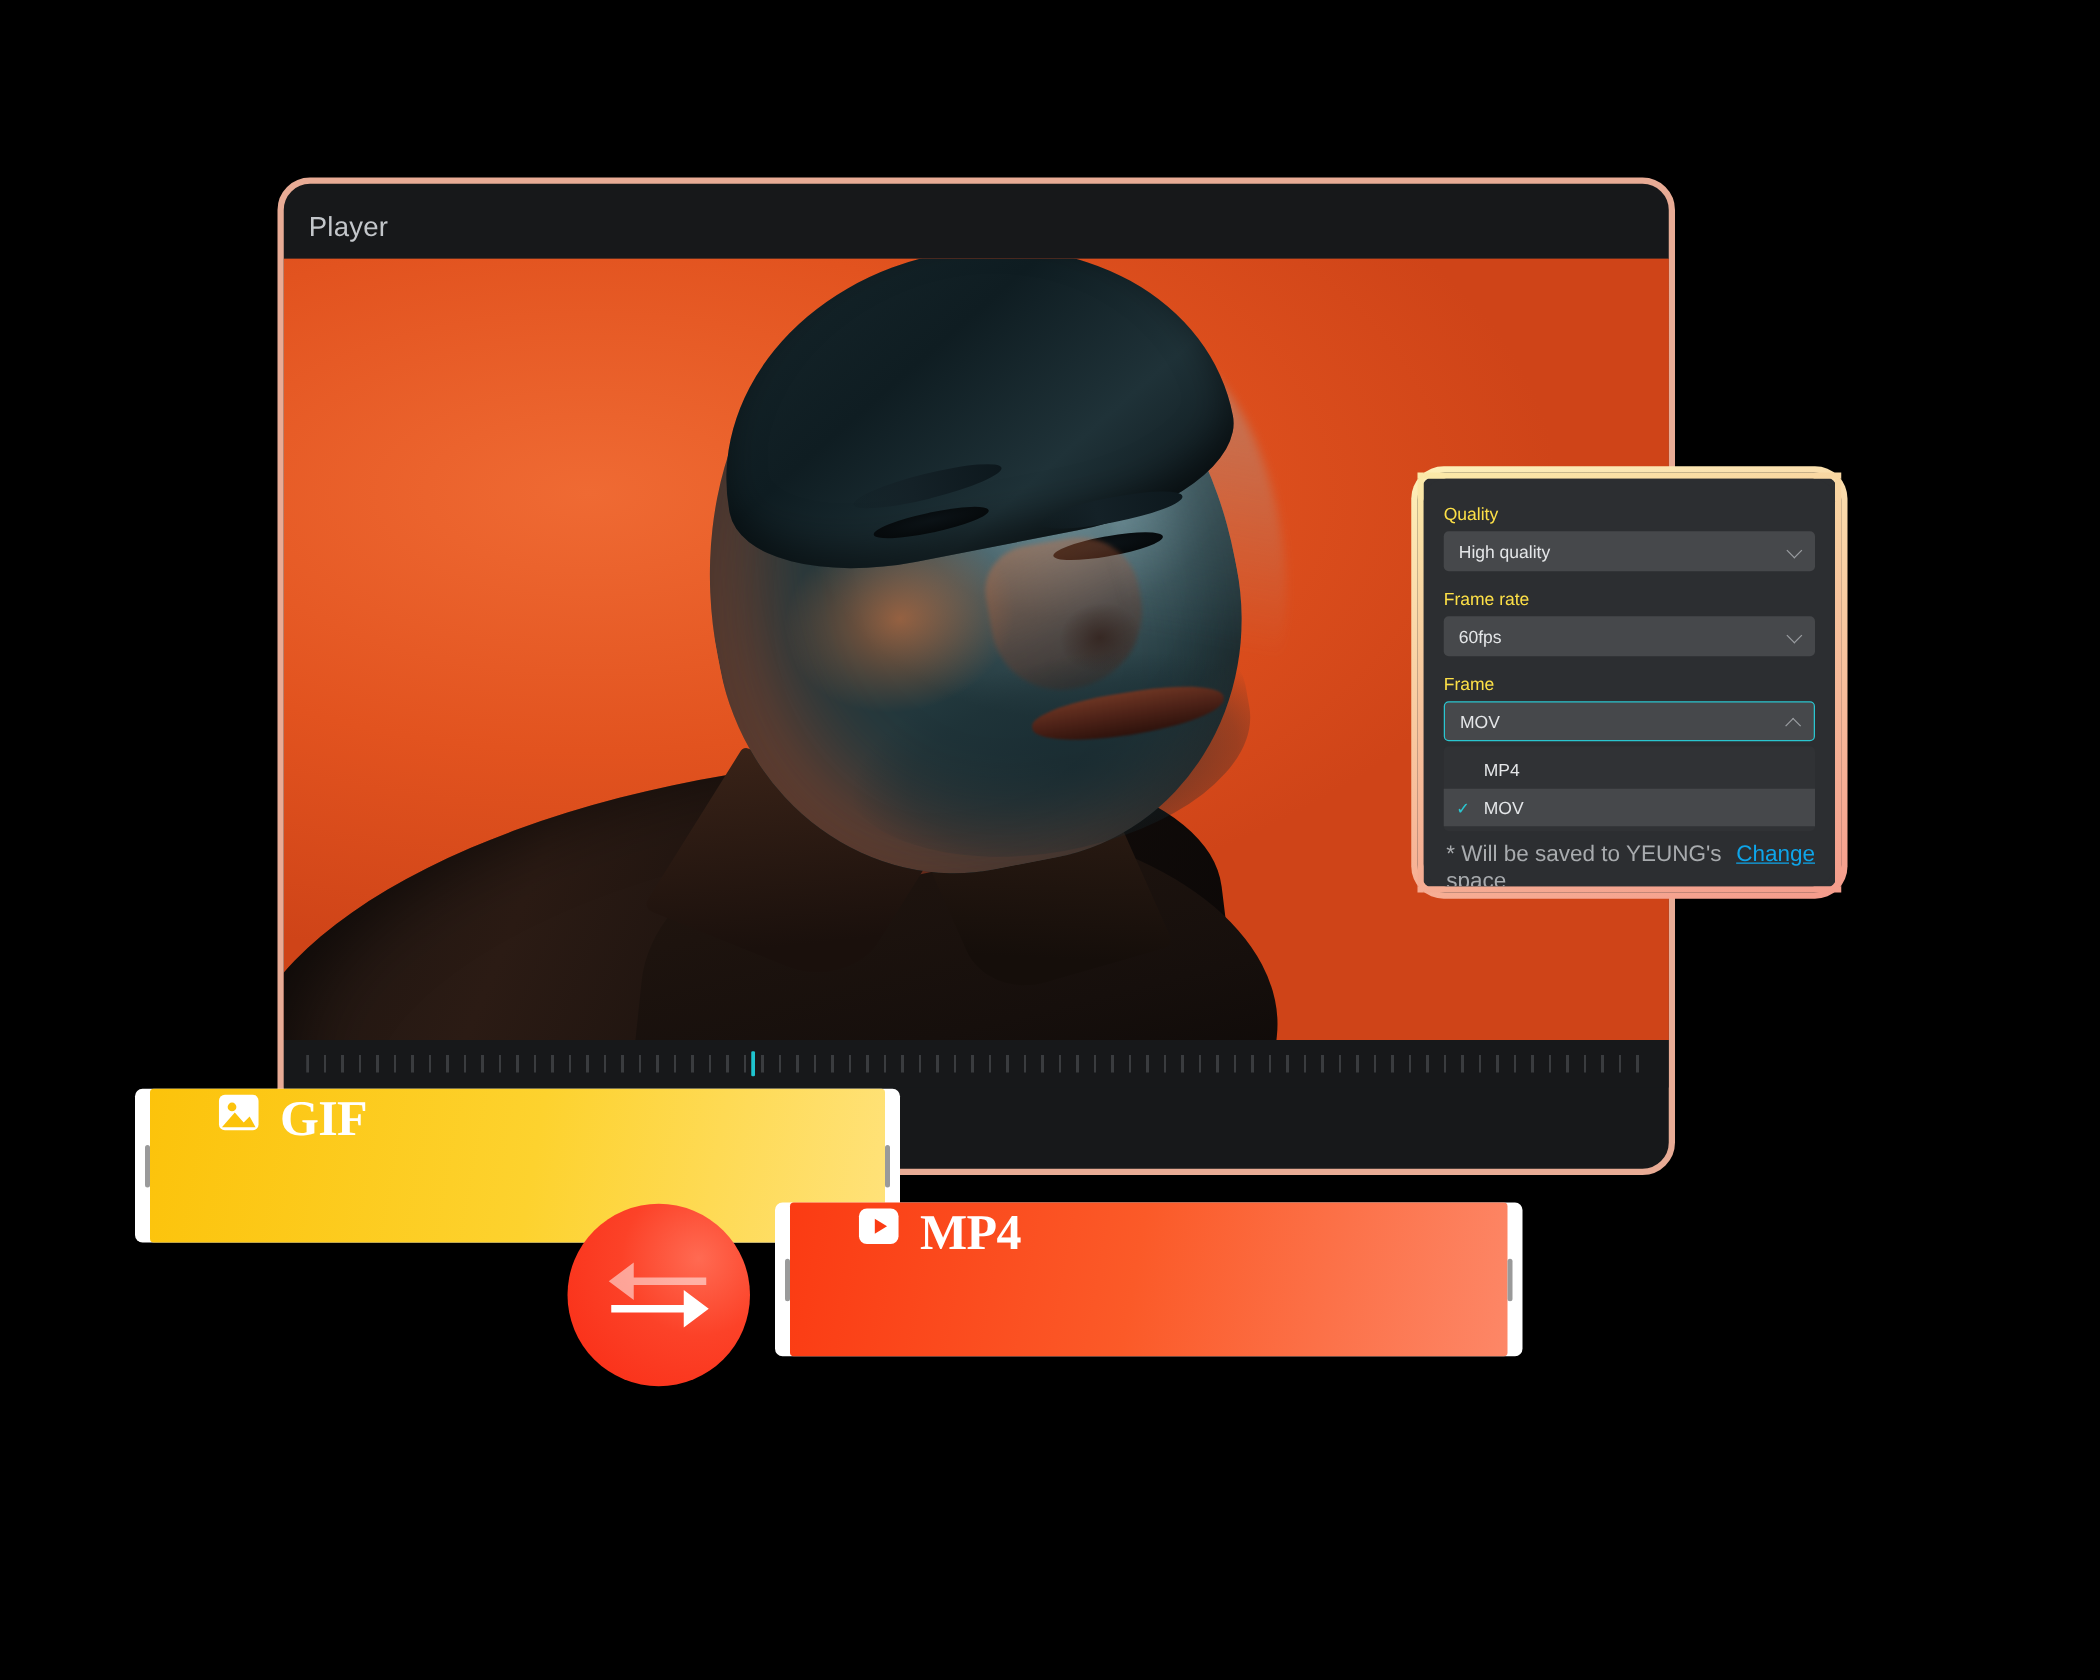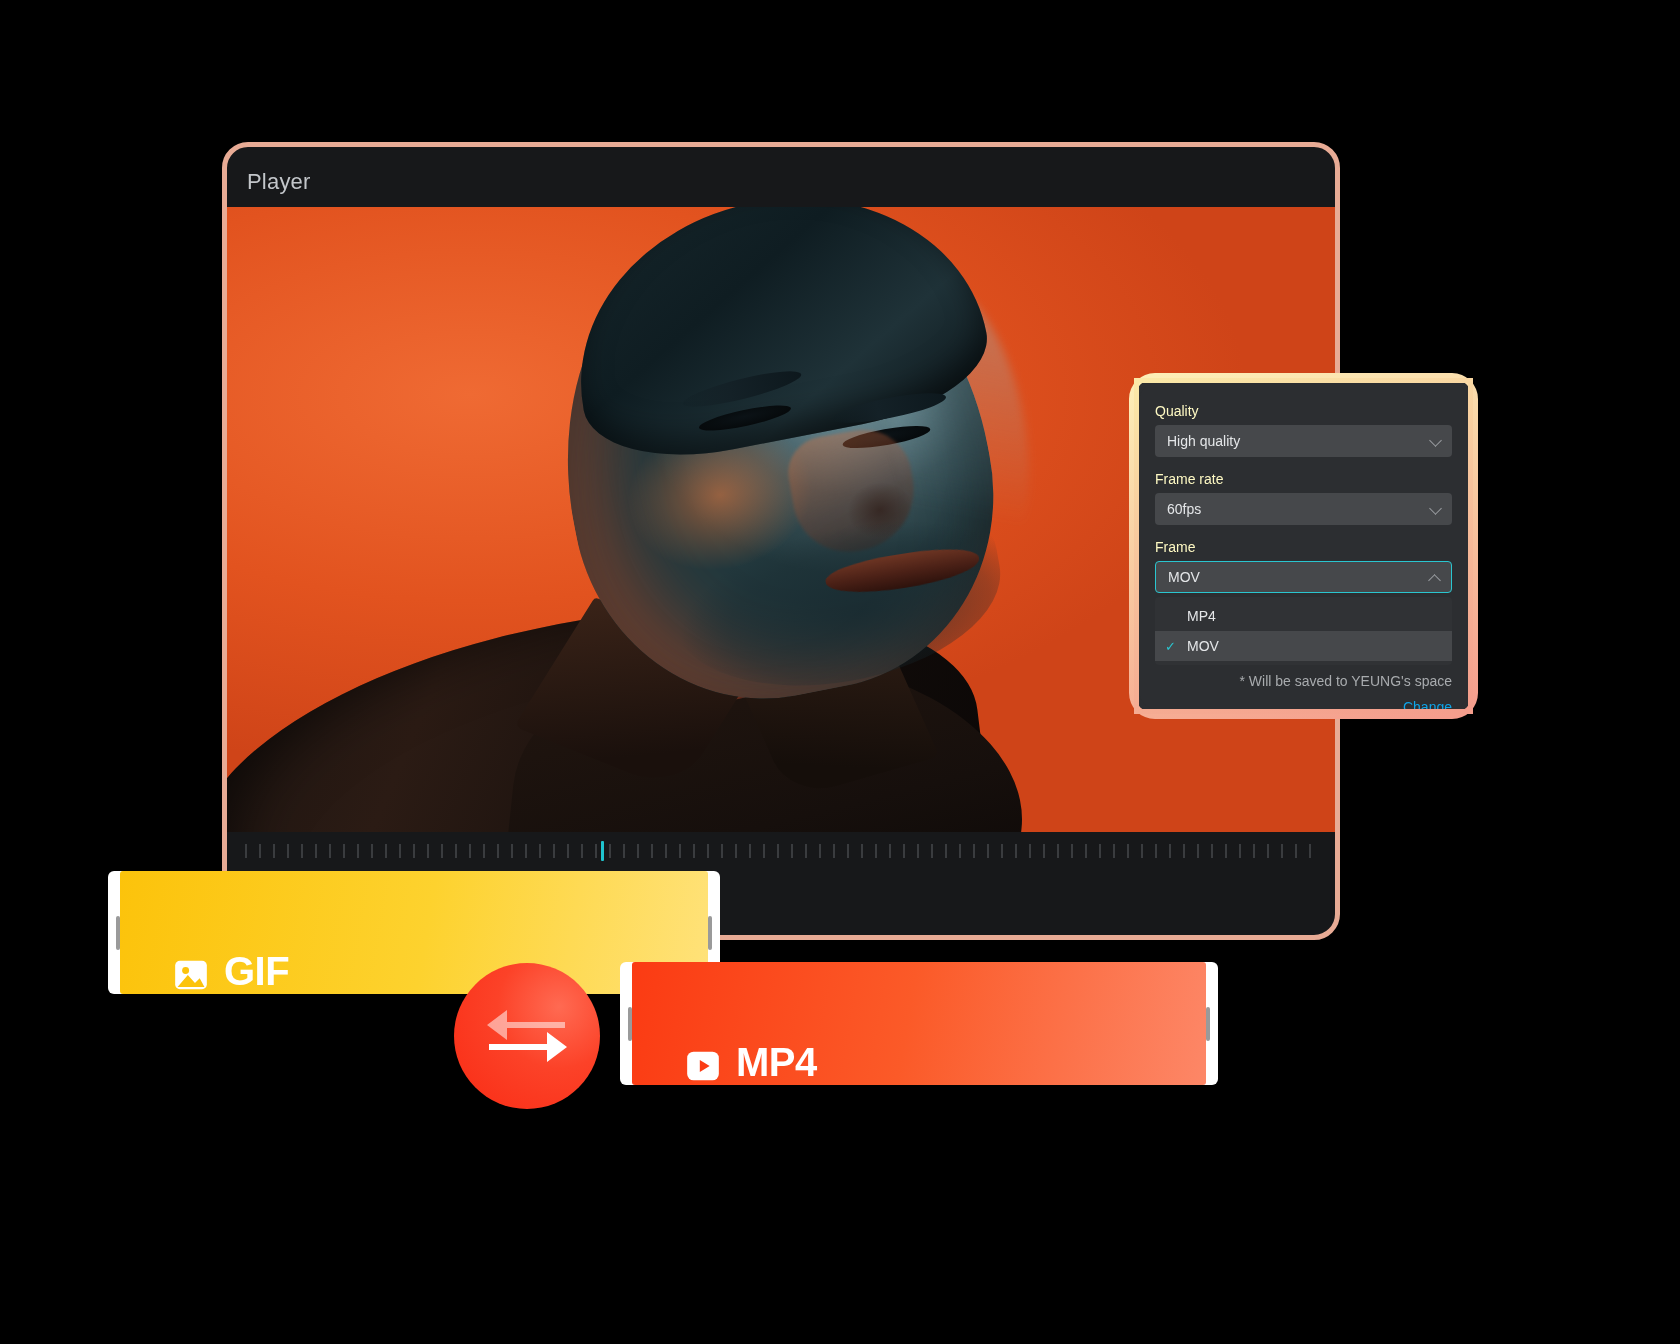"Quality" .field-label { color: #fef9c3 -> #fde047 }
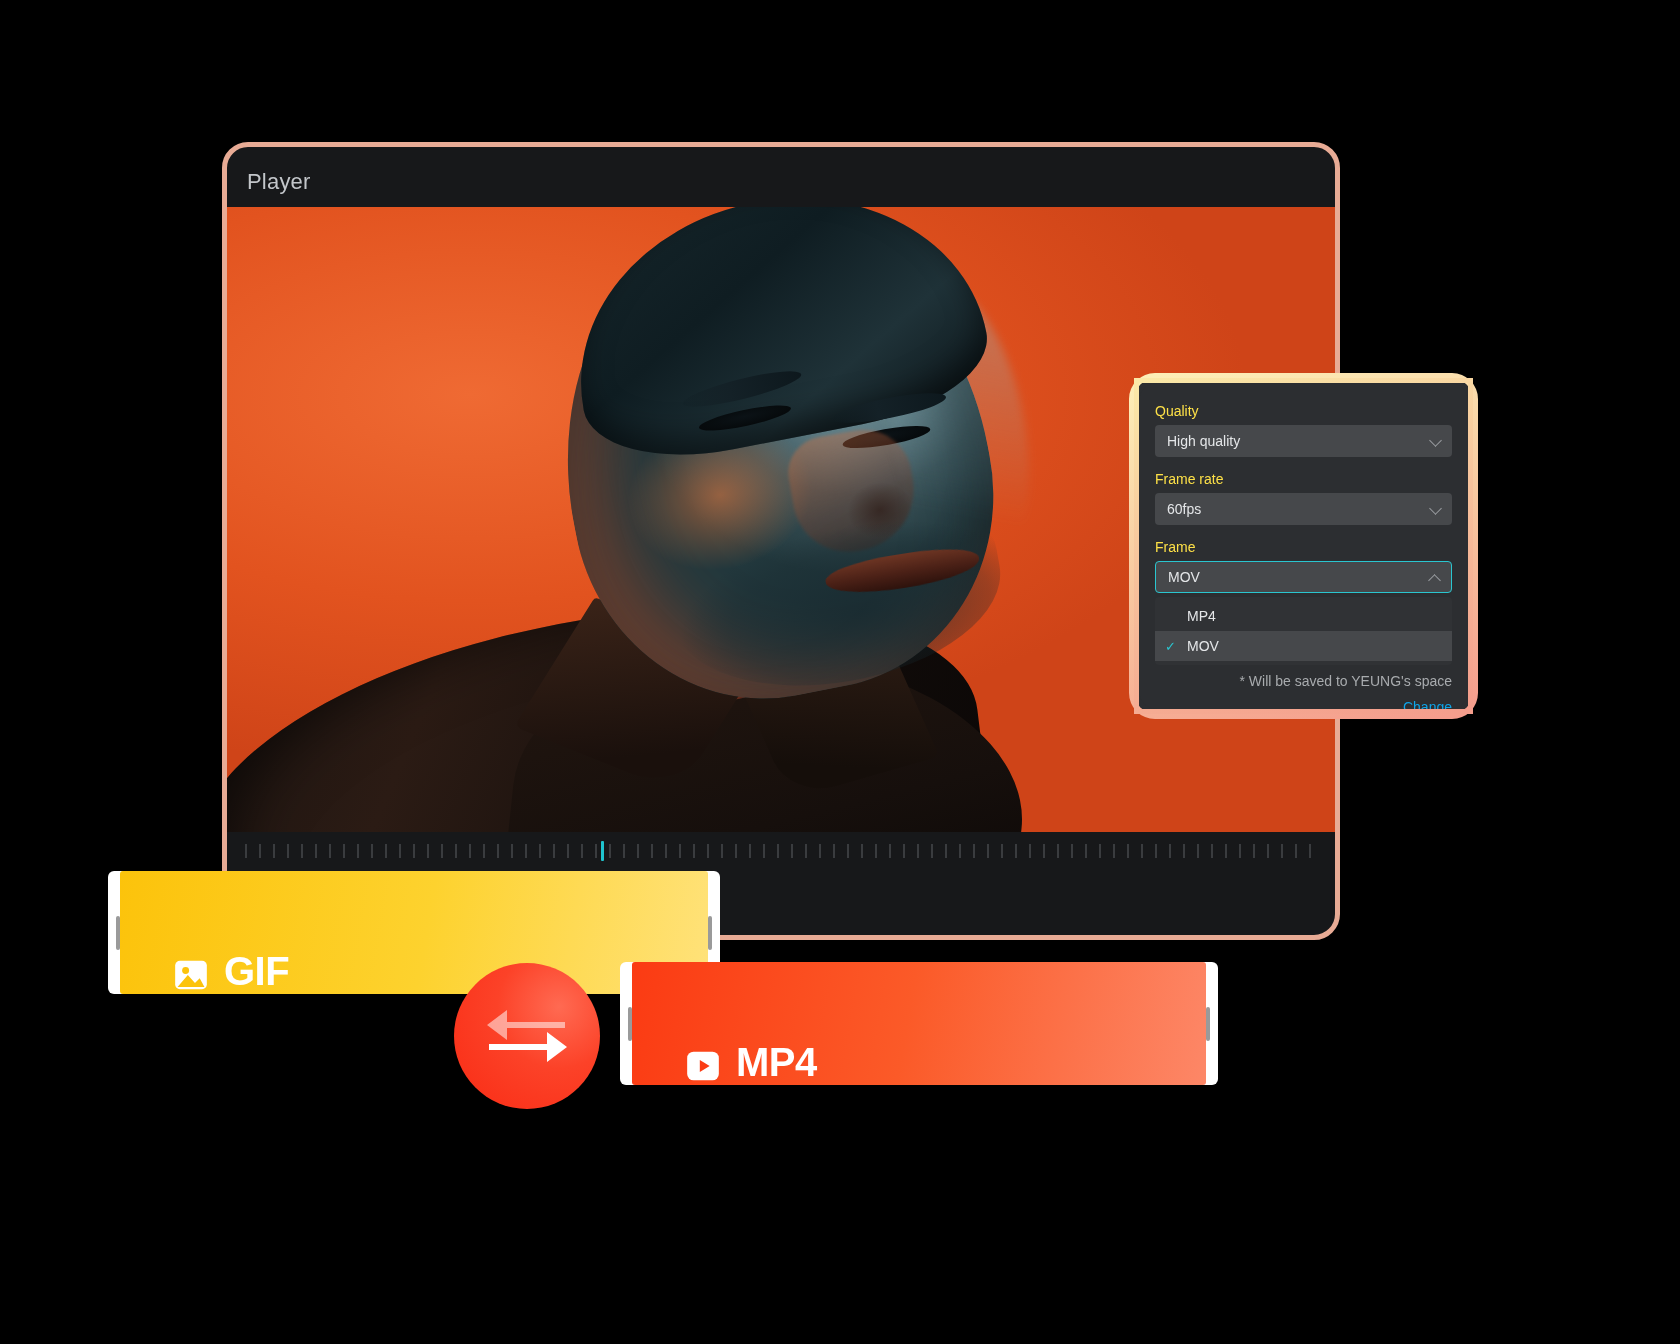"* Will be saved to" #save-note { align-items: flex-end -> flex-start; flex-direction: column -> none; font-size: 14px -> 18px }
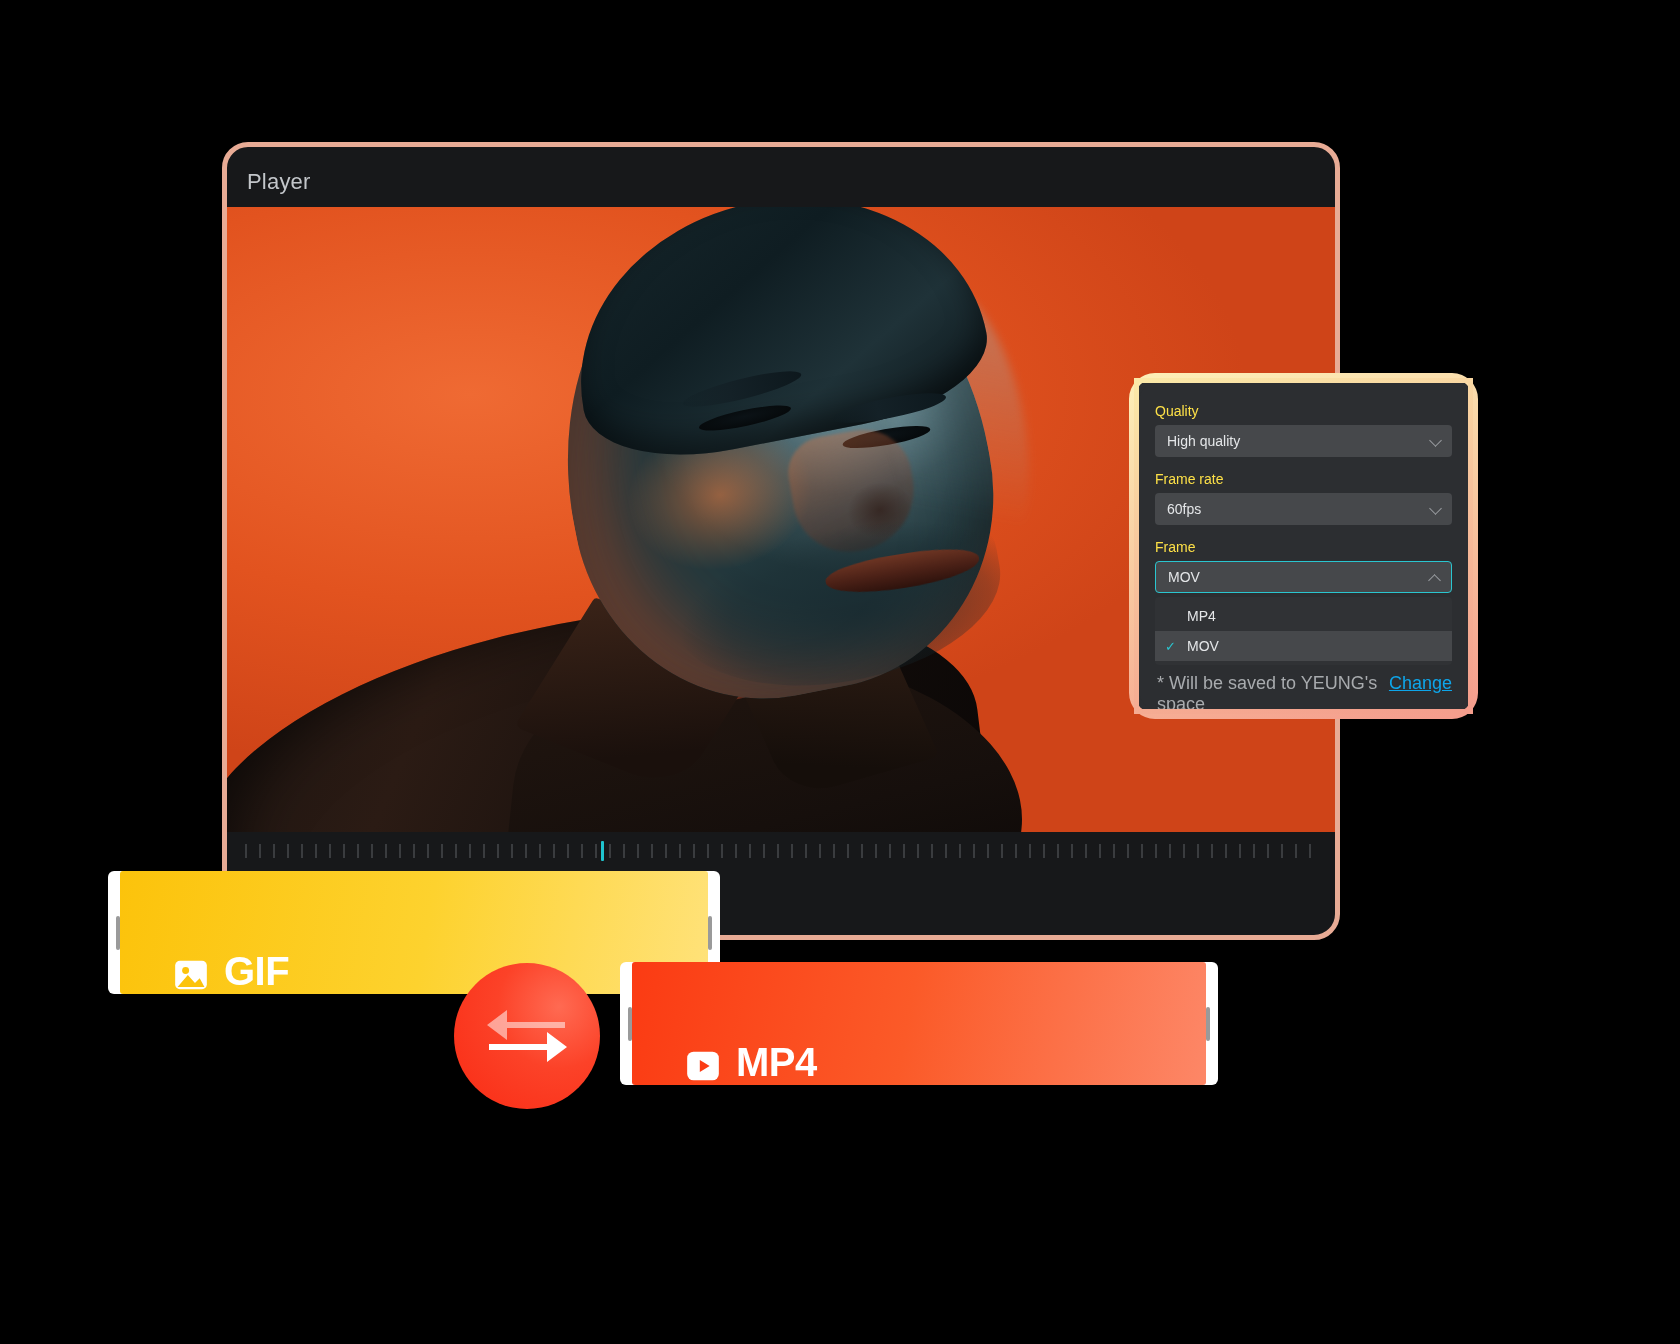"GIF" .badge-body { align-items: flex-end -> flex-start; font-family: none -> Liberation Serif, serif }
